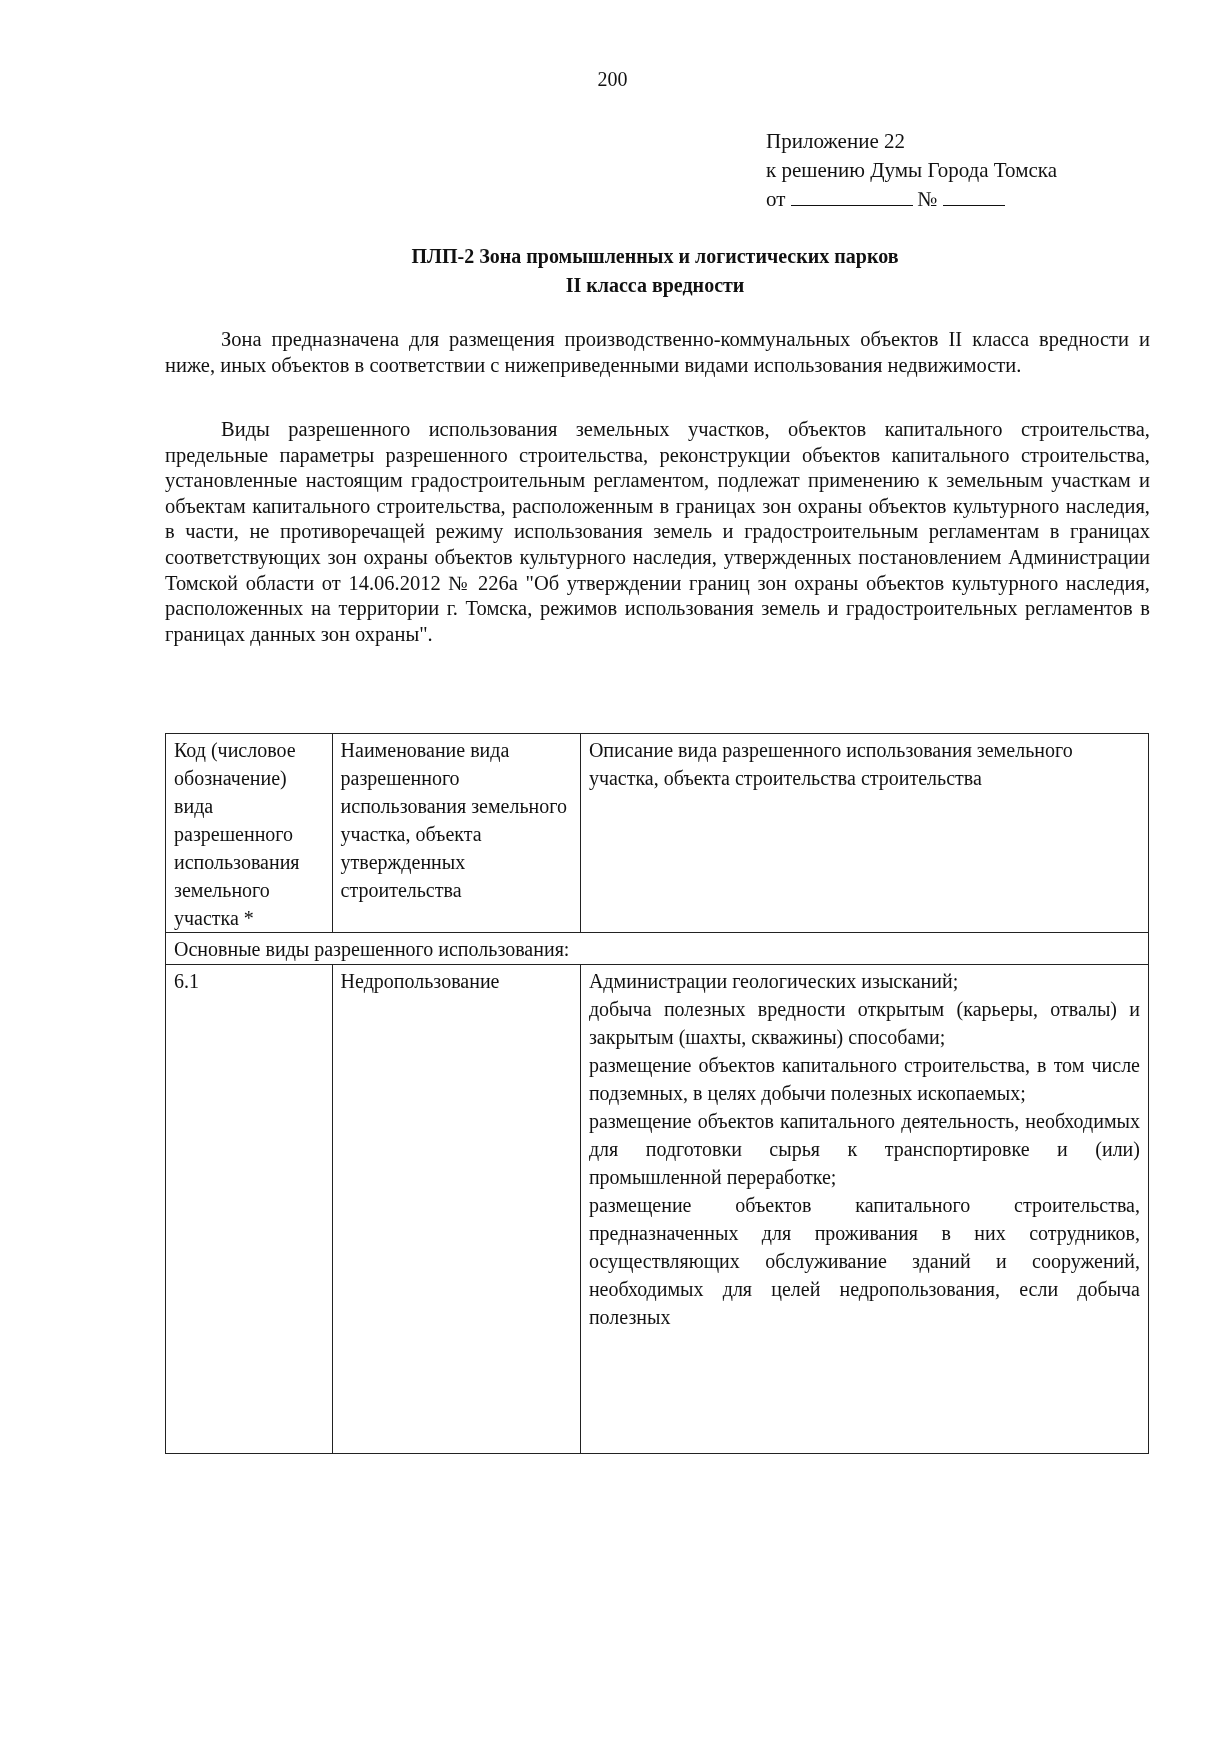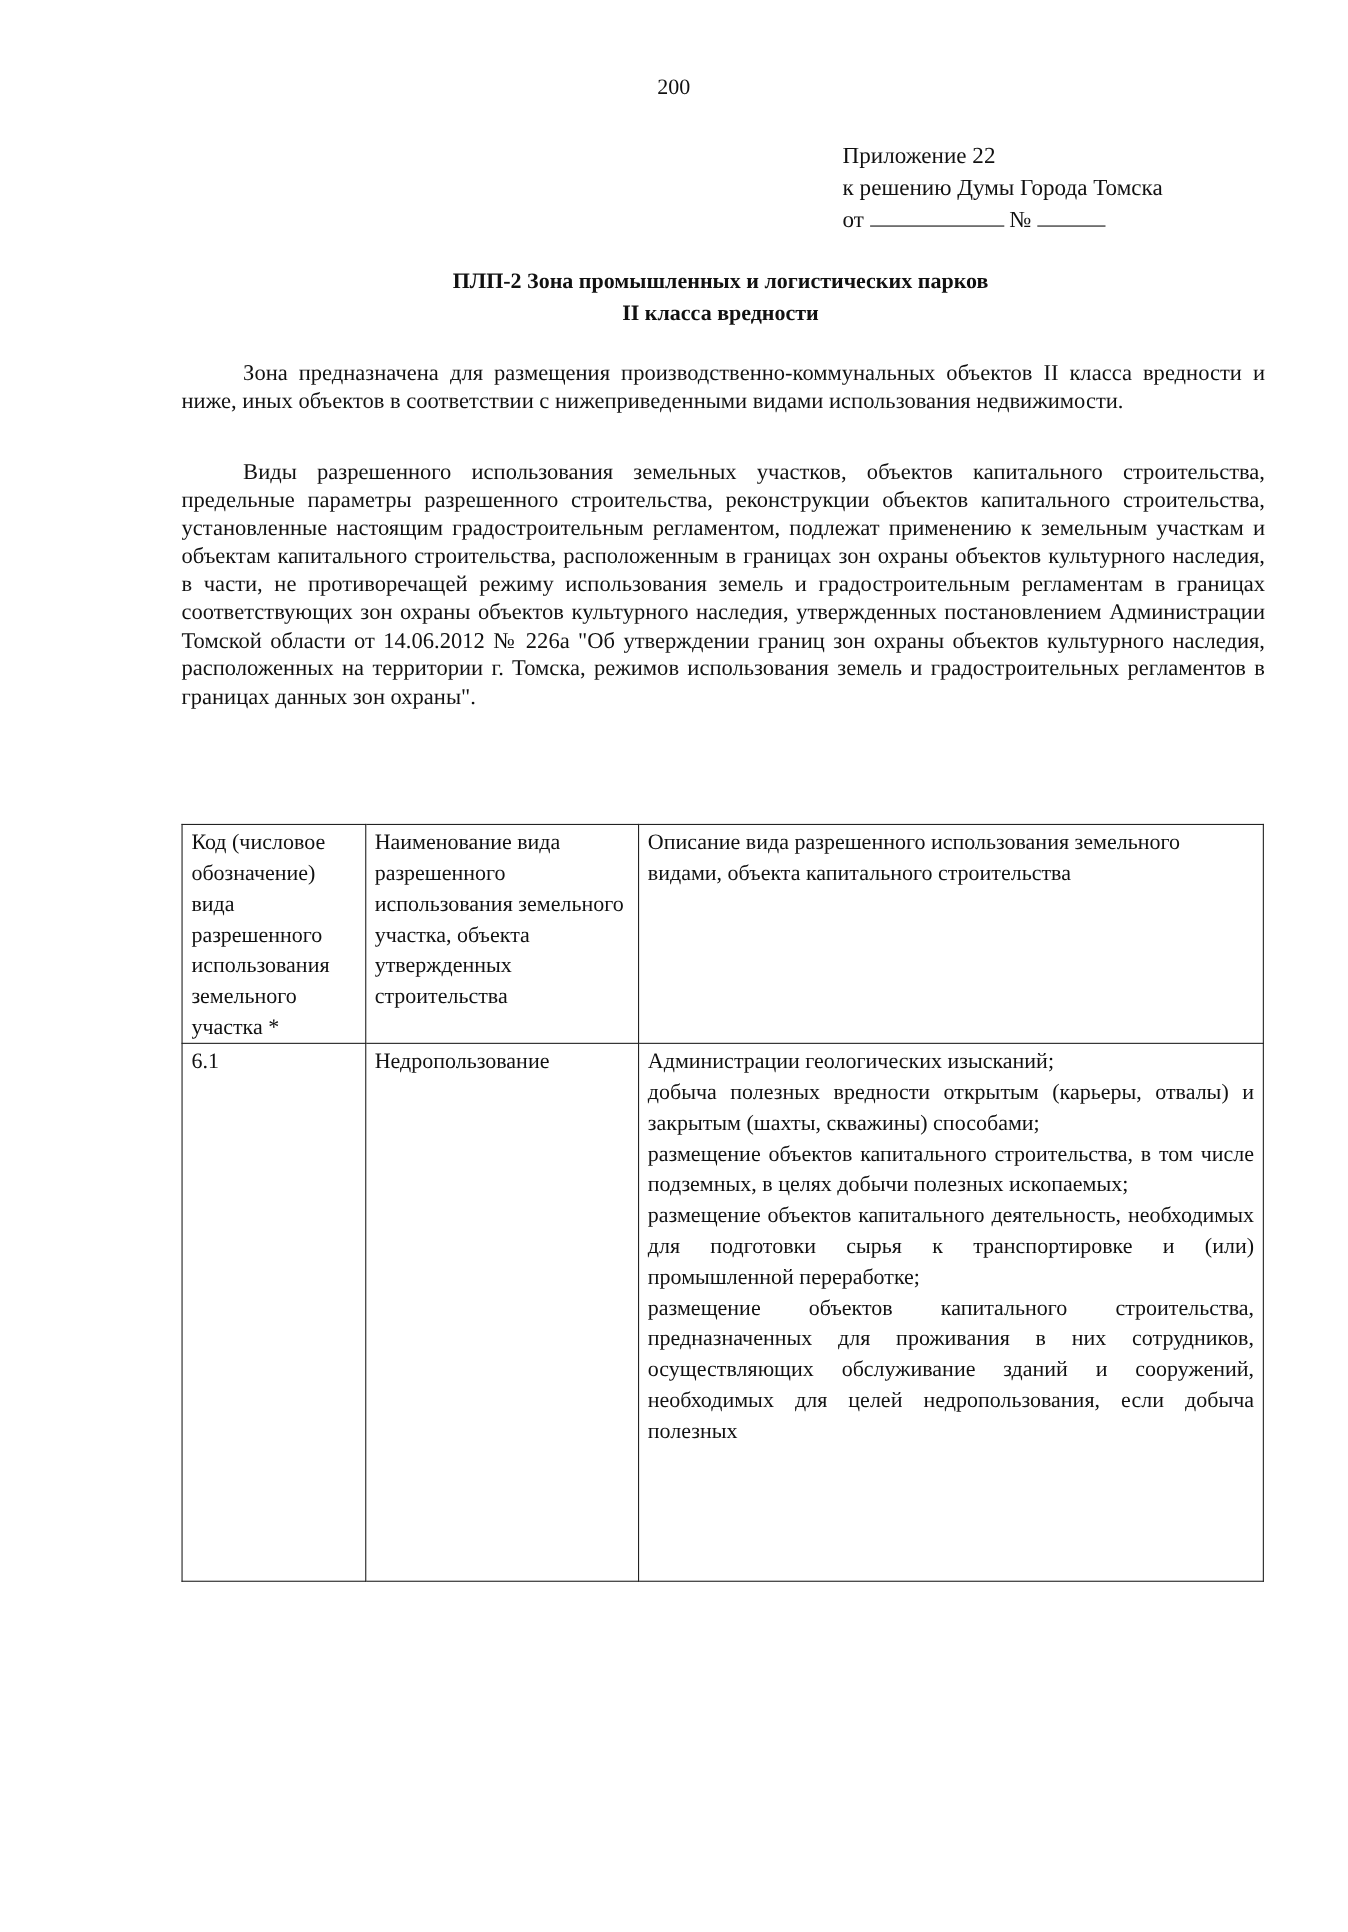"Код (числовое обозначение) вида" table.uses { top: 749px -> 733px }
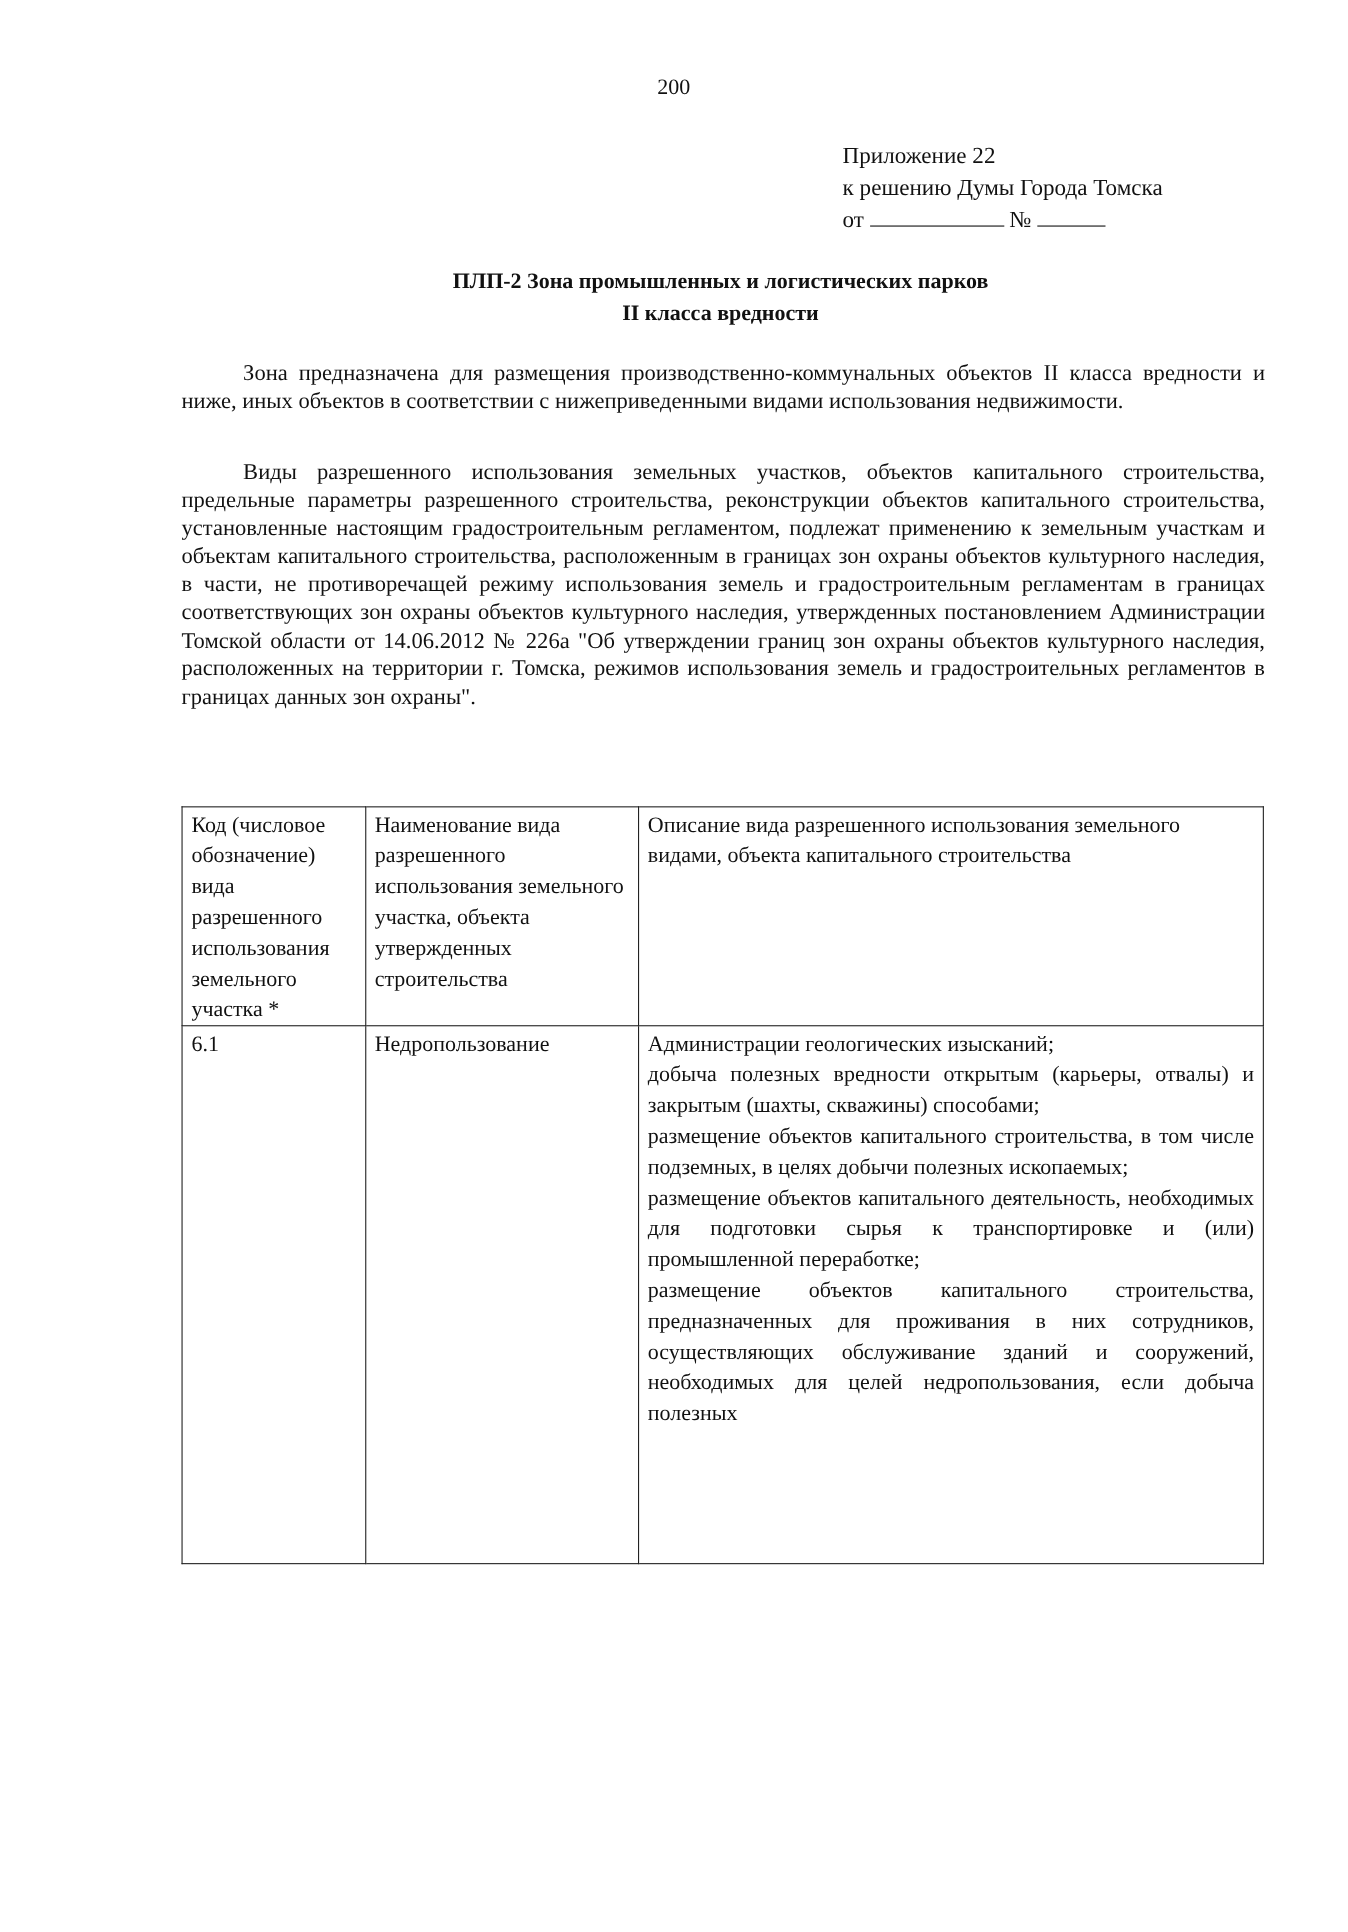"Описание вида разрешенного использования" th.col-desc-head { text: видами, объекта капитального -> участка, объекта строительства }
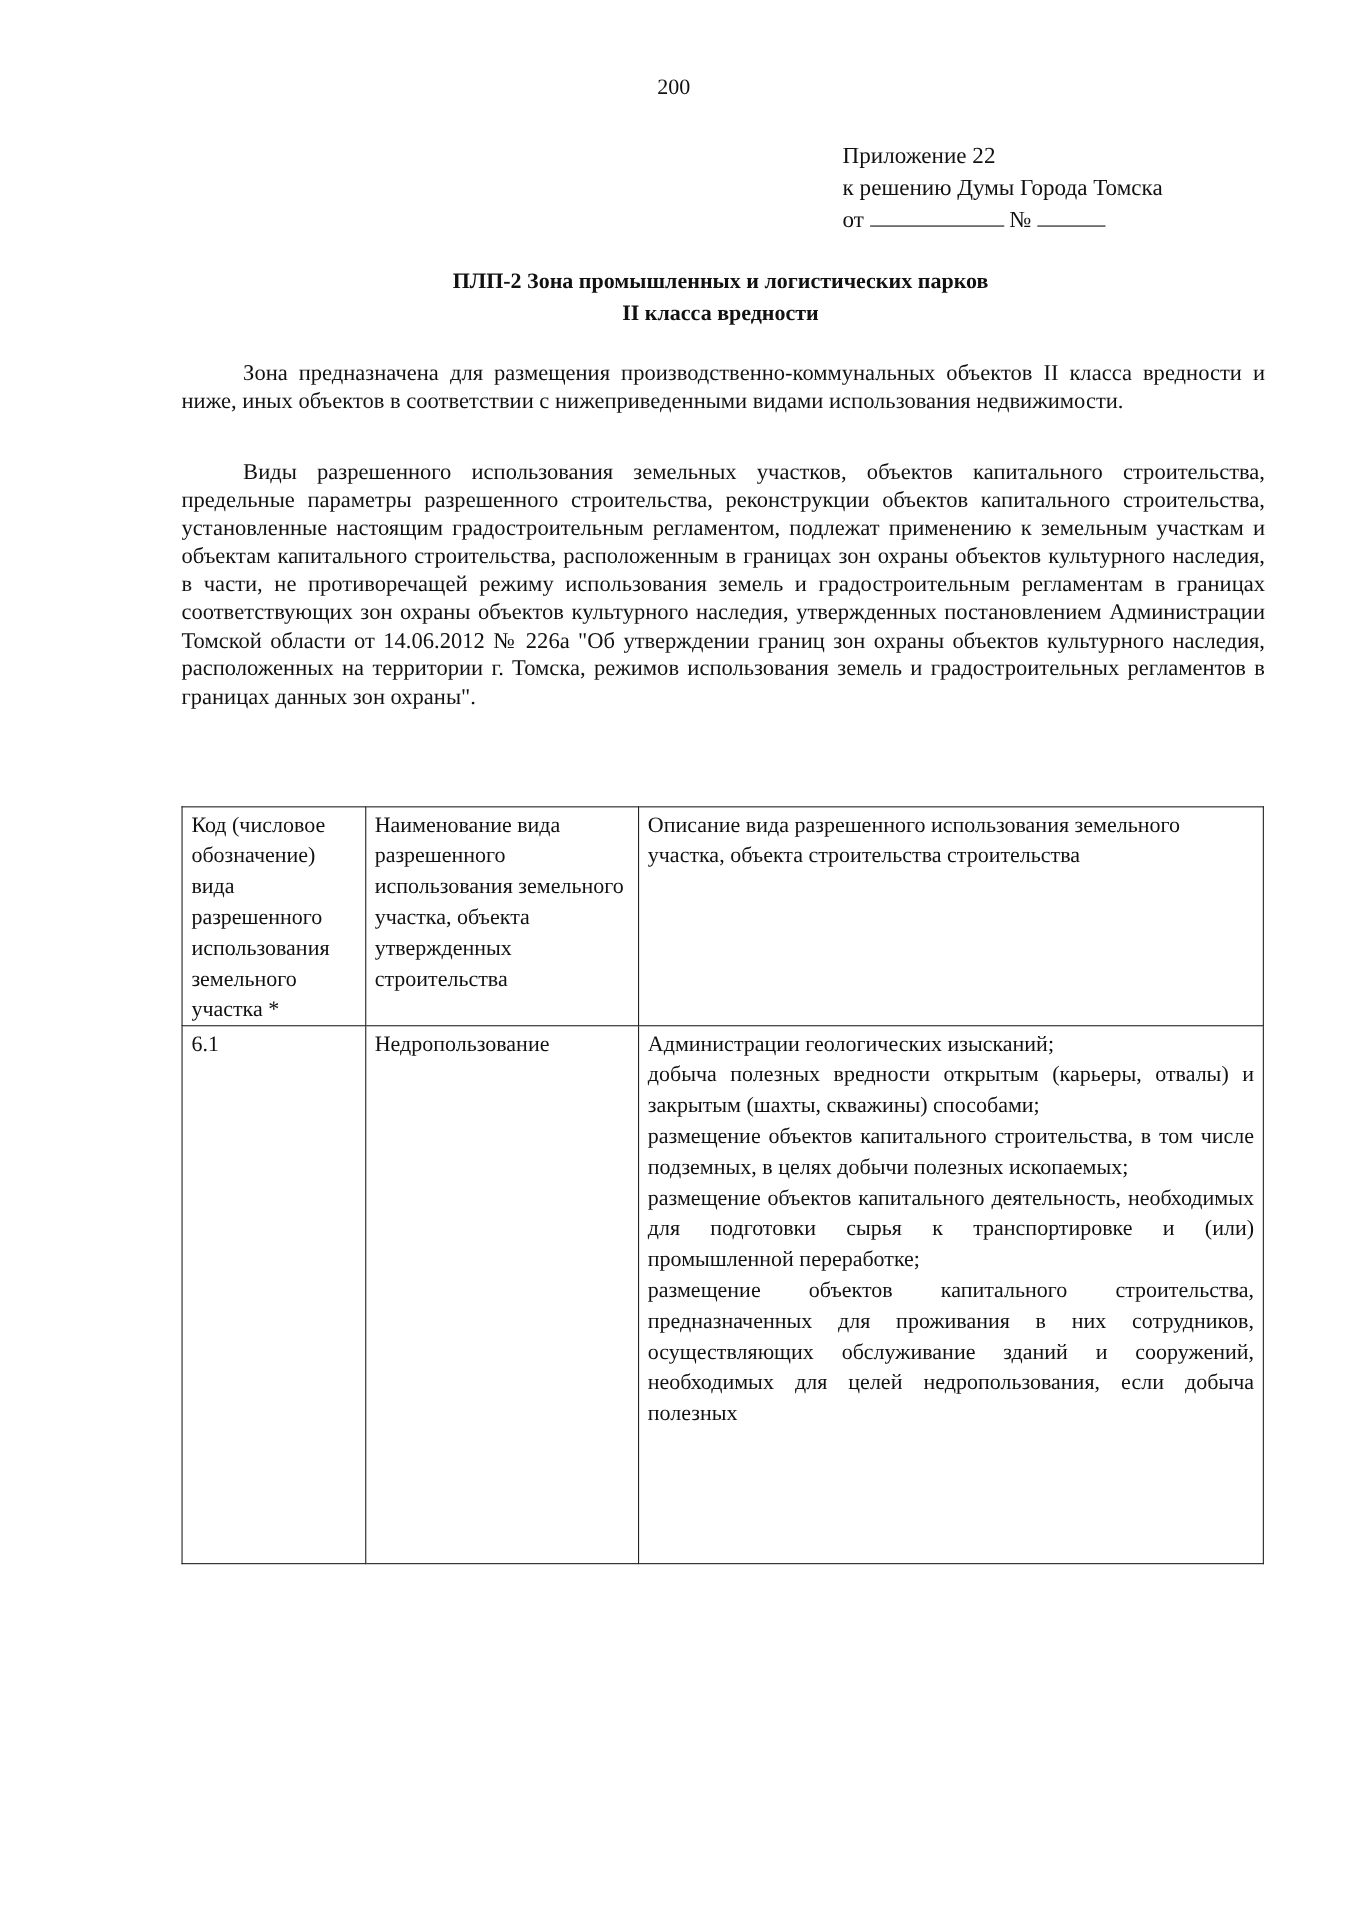"Основные виды разрешенного" tr.section-row { html: none -> <tr> <td>Основные виды разрешенного использования:</td> </tr> }
